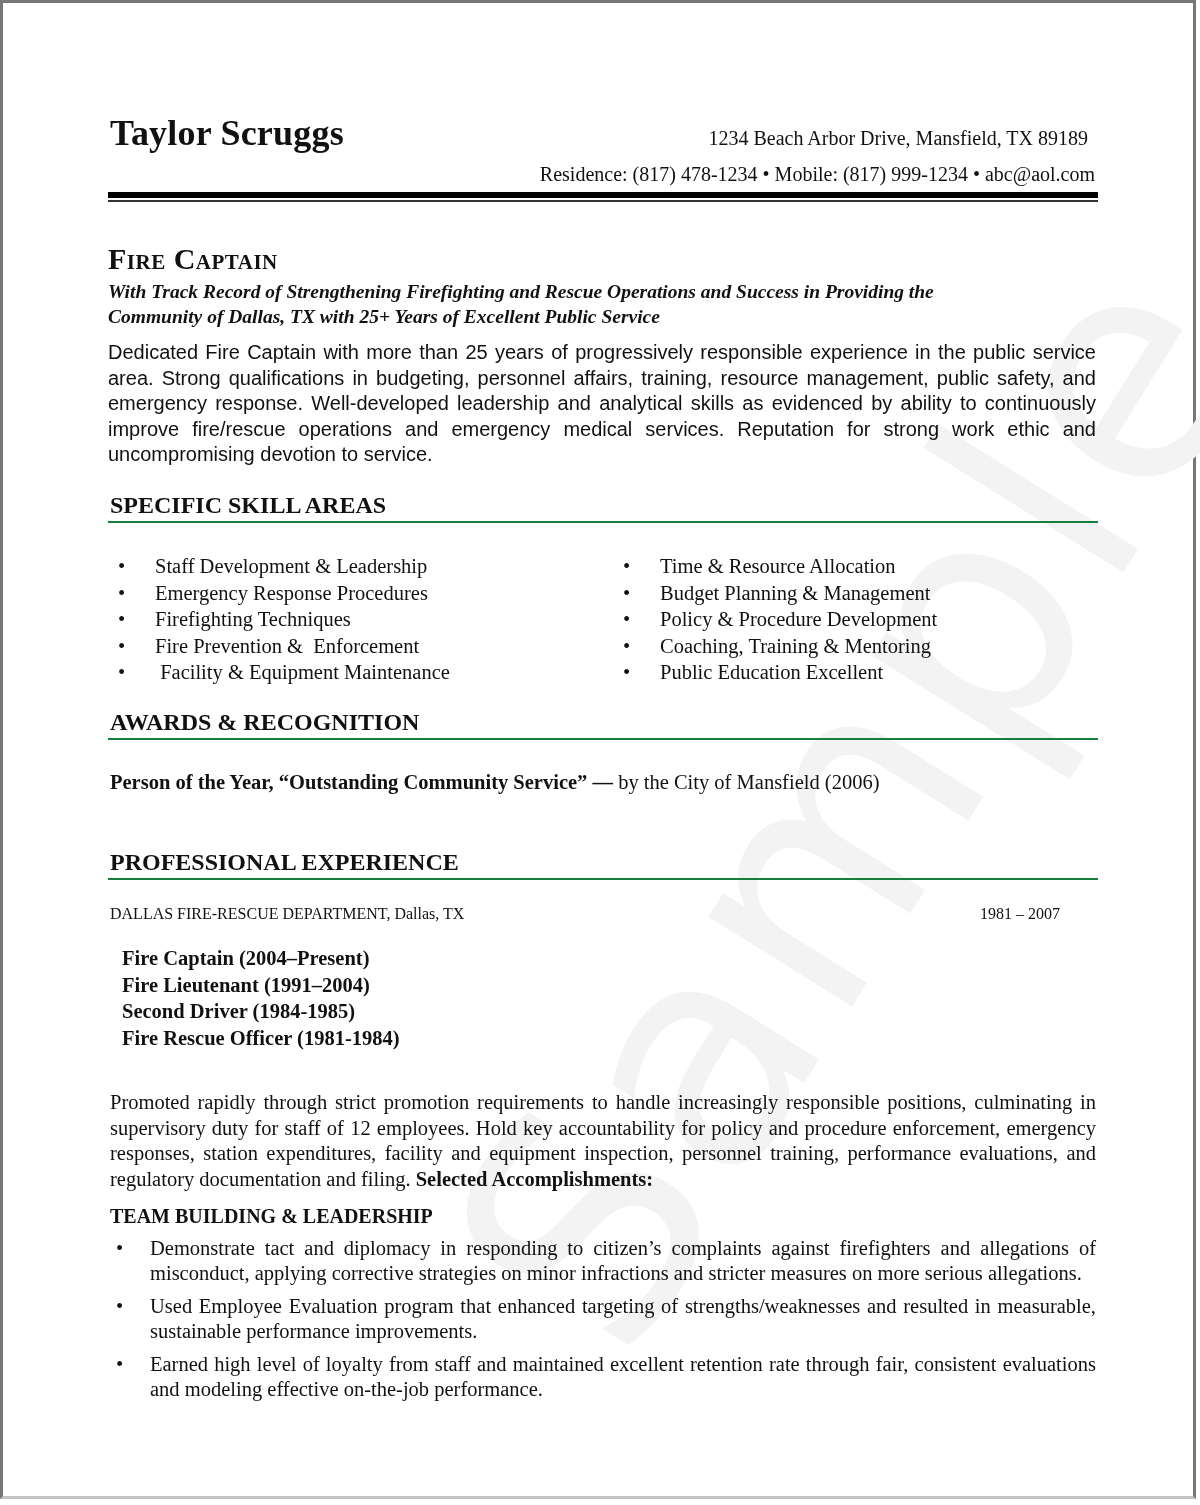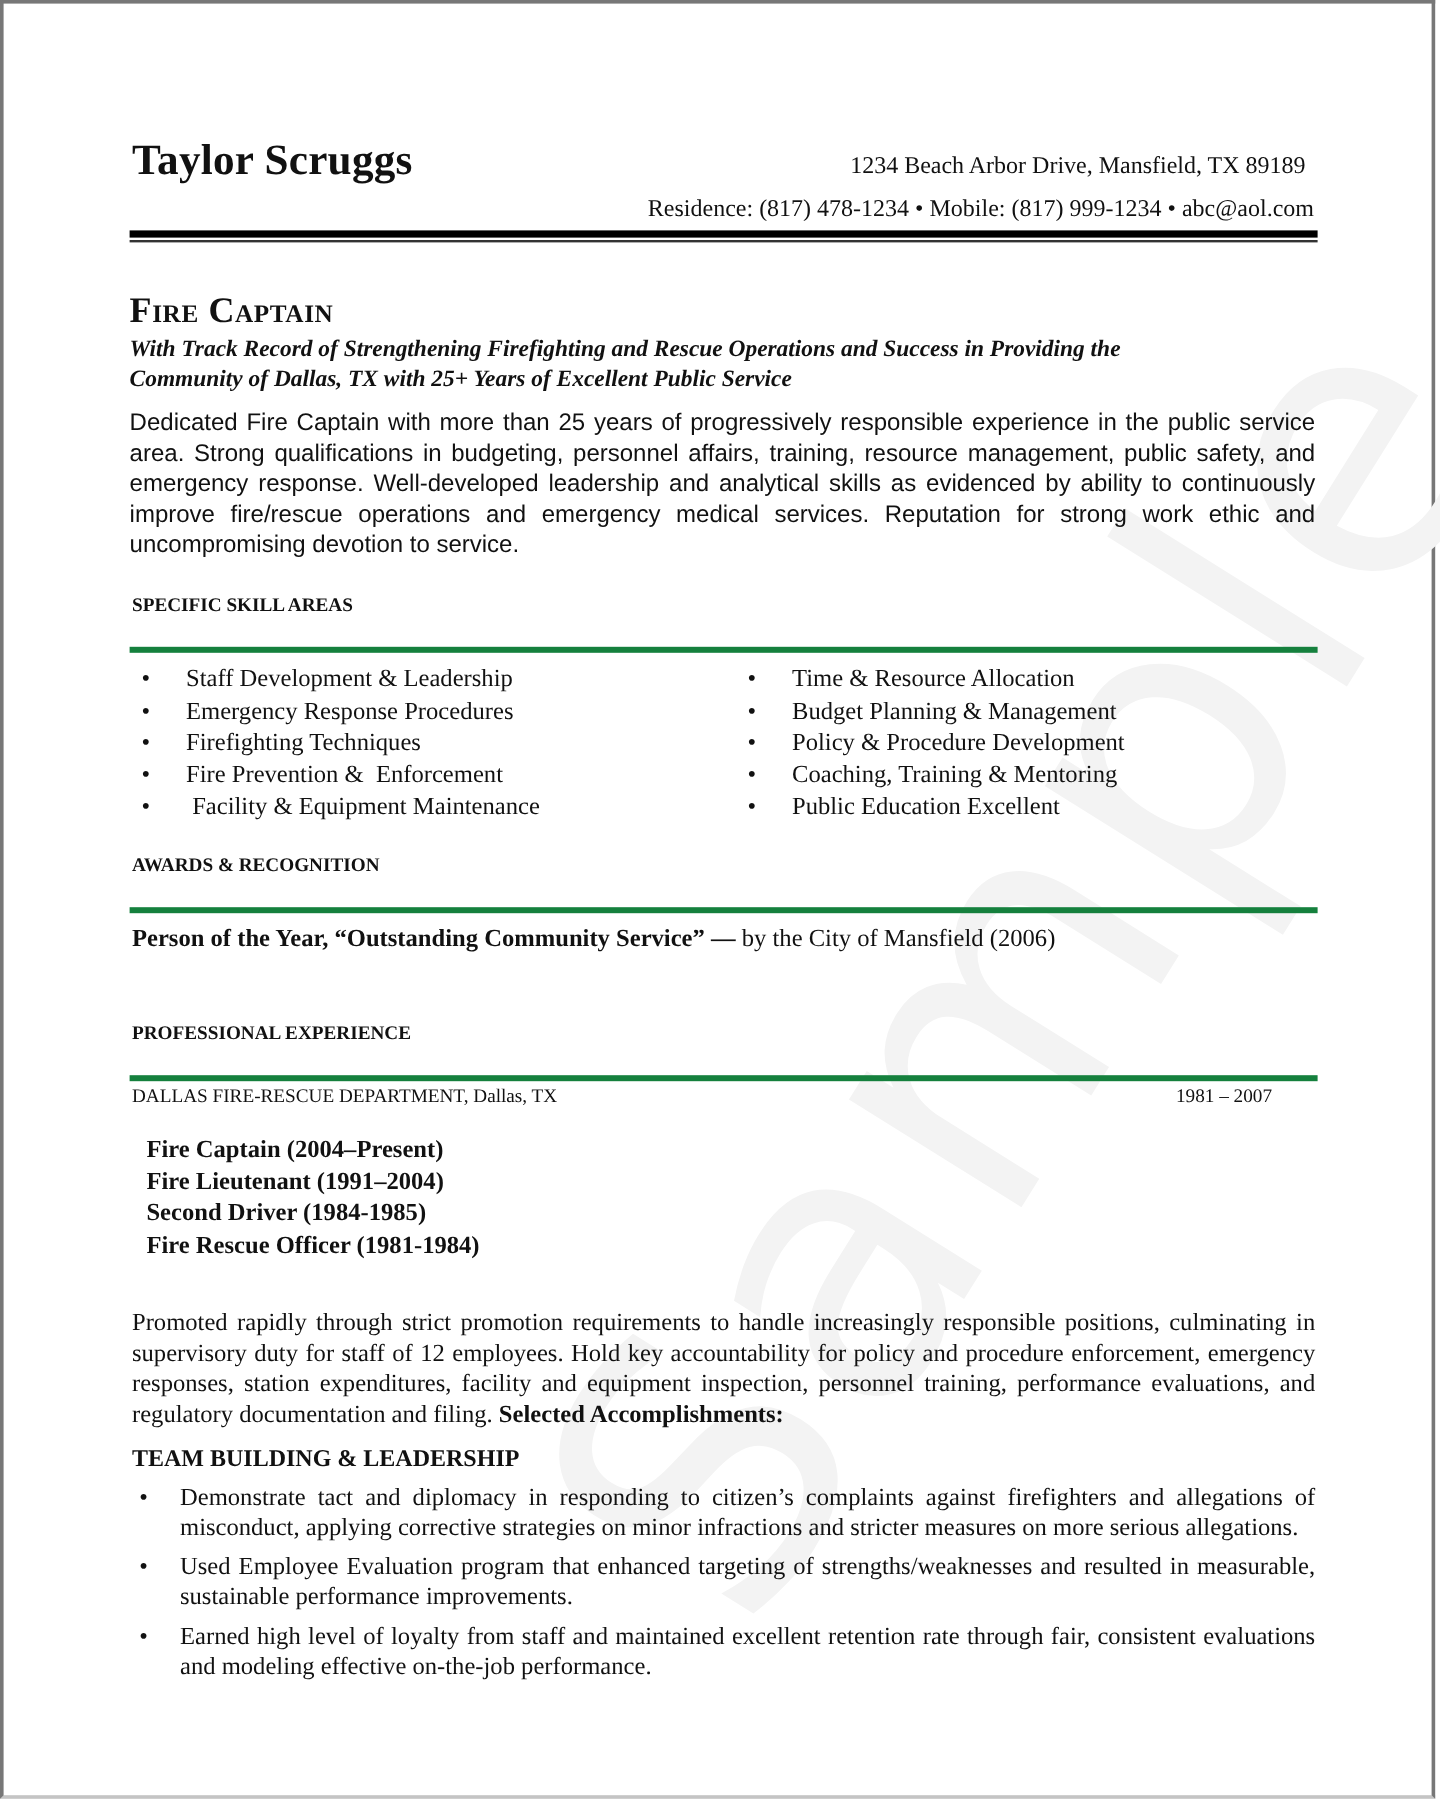"SPECIFIC SKILL AREAS" .section-header { border-bottom: 5px solid #15803d -> 2px solid #15803d; font-size: 16px -> 24px; padding-bottom: 20px -> 2px }
